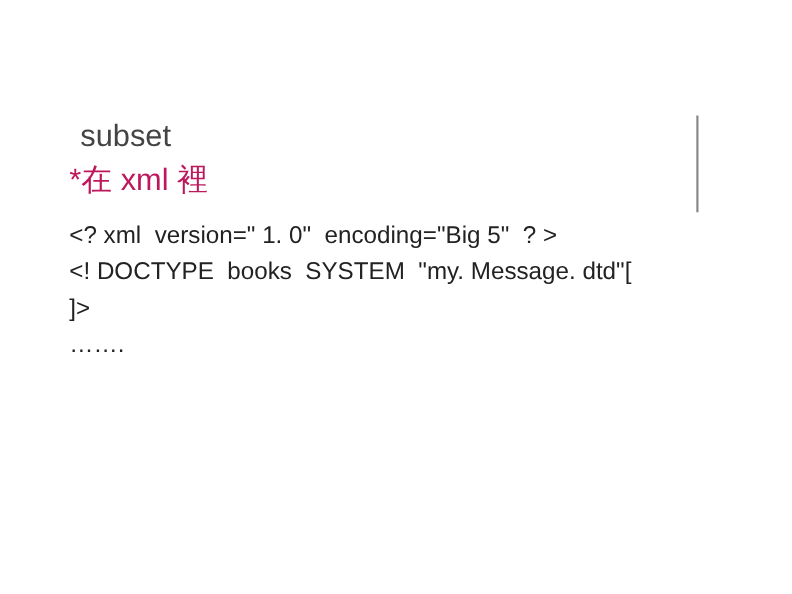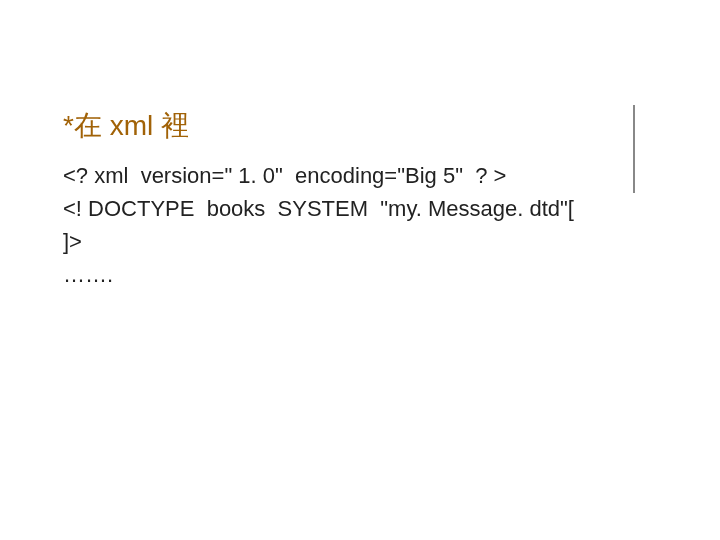"subset" div.heading-line { html: none -> <div>subset</div> }
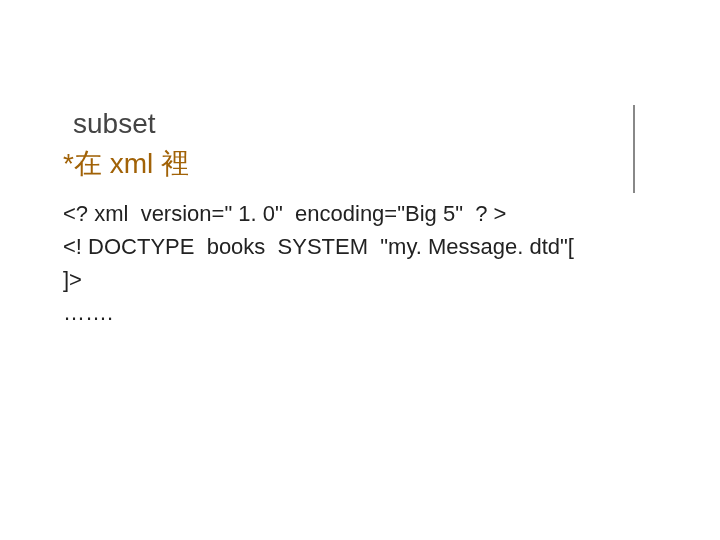"*在 xml 裡" .subtitle { color: #a16207 -> #be185d }
